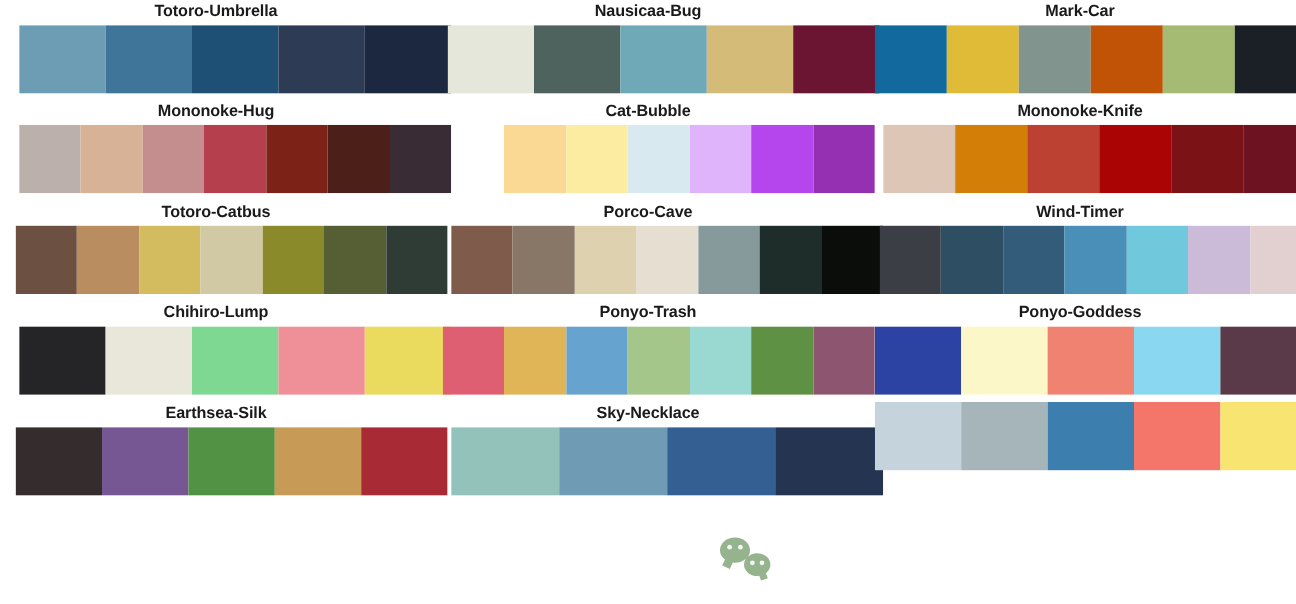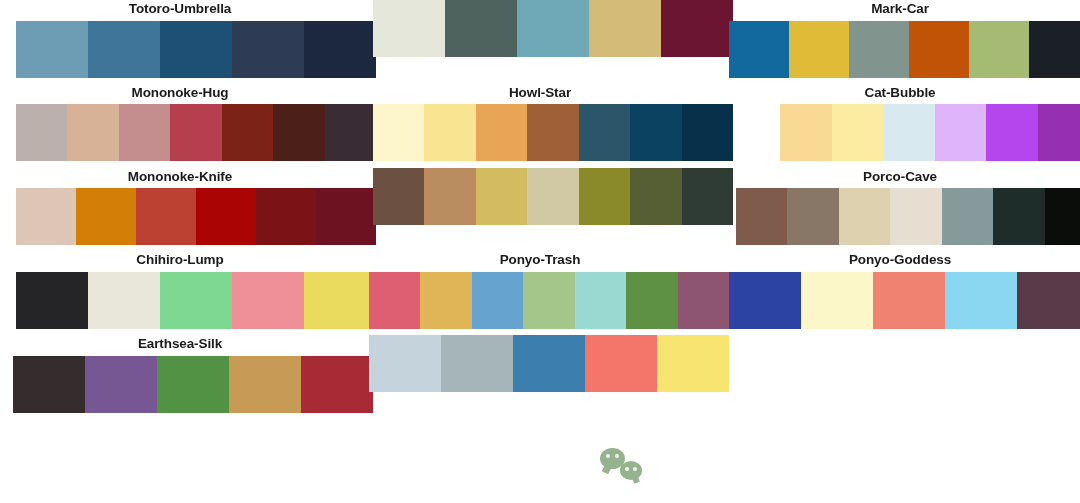"Nausicaa-Bug" div.palette-title { html: none -> <div>Nausicaa-Bug</div> }
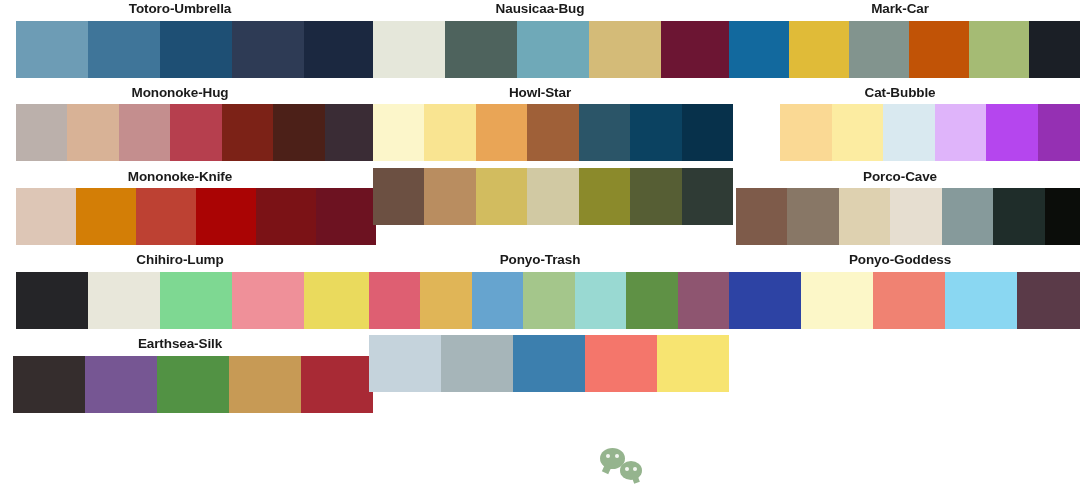"Howl-Star" div.palette-cell { html: <div> <div>Howl-Star</div> <div> <div></div> <div></div> <div></div> <div></div> <div></div> <div></div> <div></div> </div> </div> -> none }
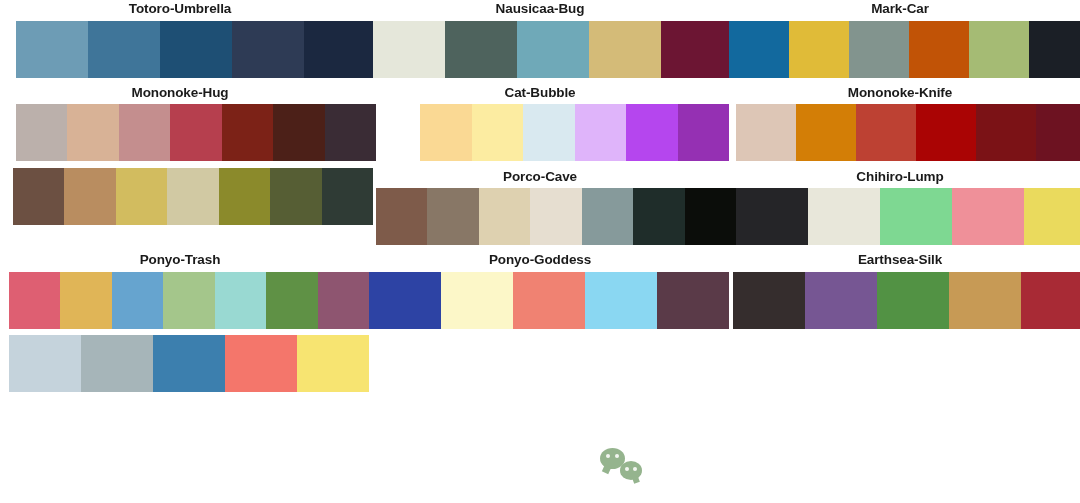"Totoro-Catbus" div.palette-title { html: none -> <div>Totoro-Catbus</div> }
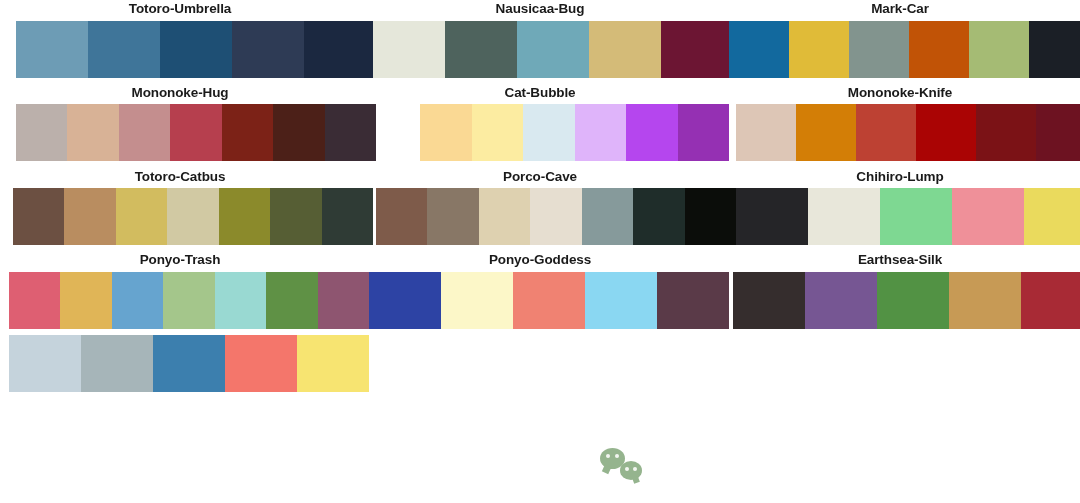"Wind-Timer" div.palette-cell { html: none -> <div> <div>Wind-Timer</div> <div> <div></div> <div></div> <div></div> <div></div> <div></div> <div></div> <div></div> </div> </div> }
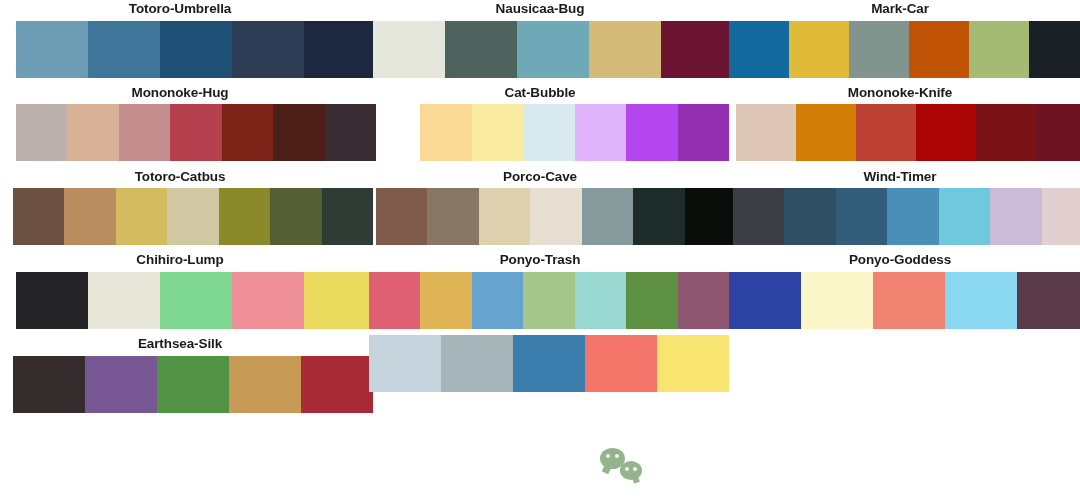"Sky-Necklace" div.palette-cell { html: none -> <div> <div>Sky-Necklace</div> <div> <div></div> <div></div> <div></div> <div></div> </div> </div> }
